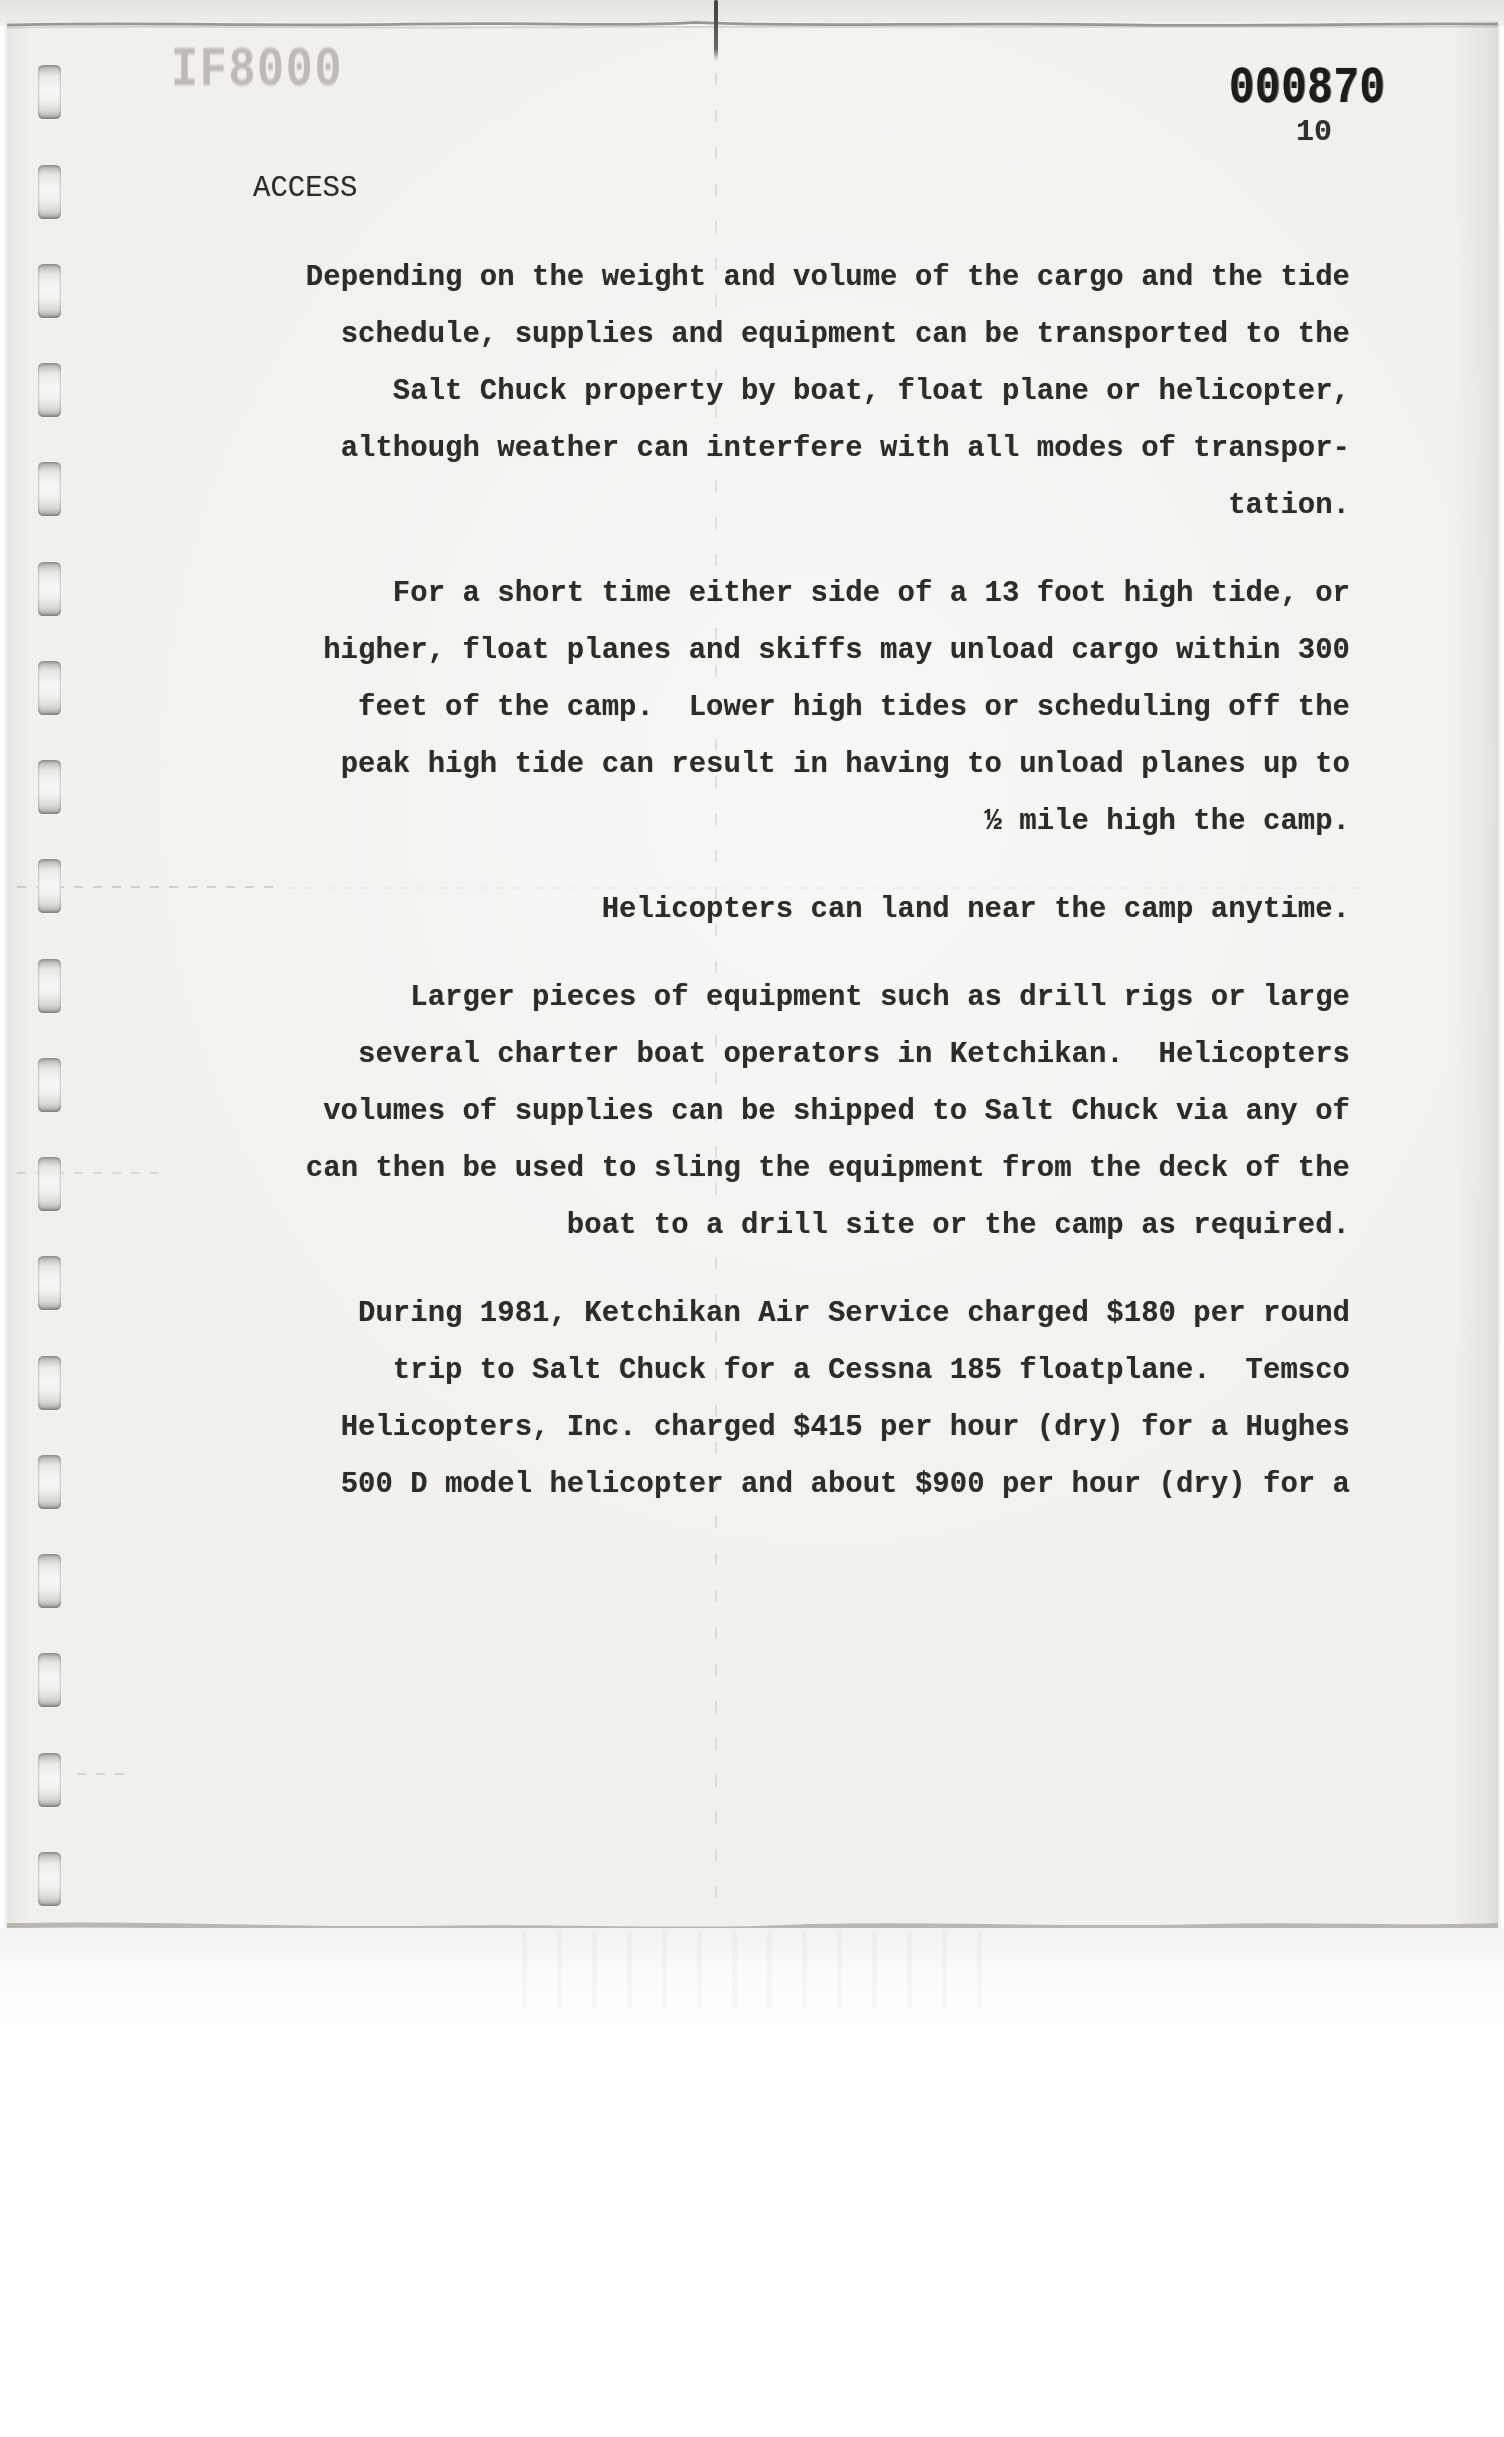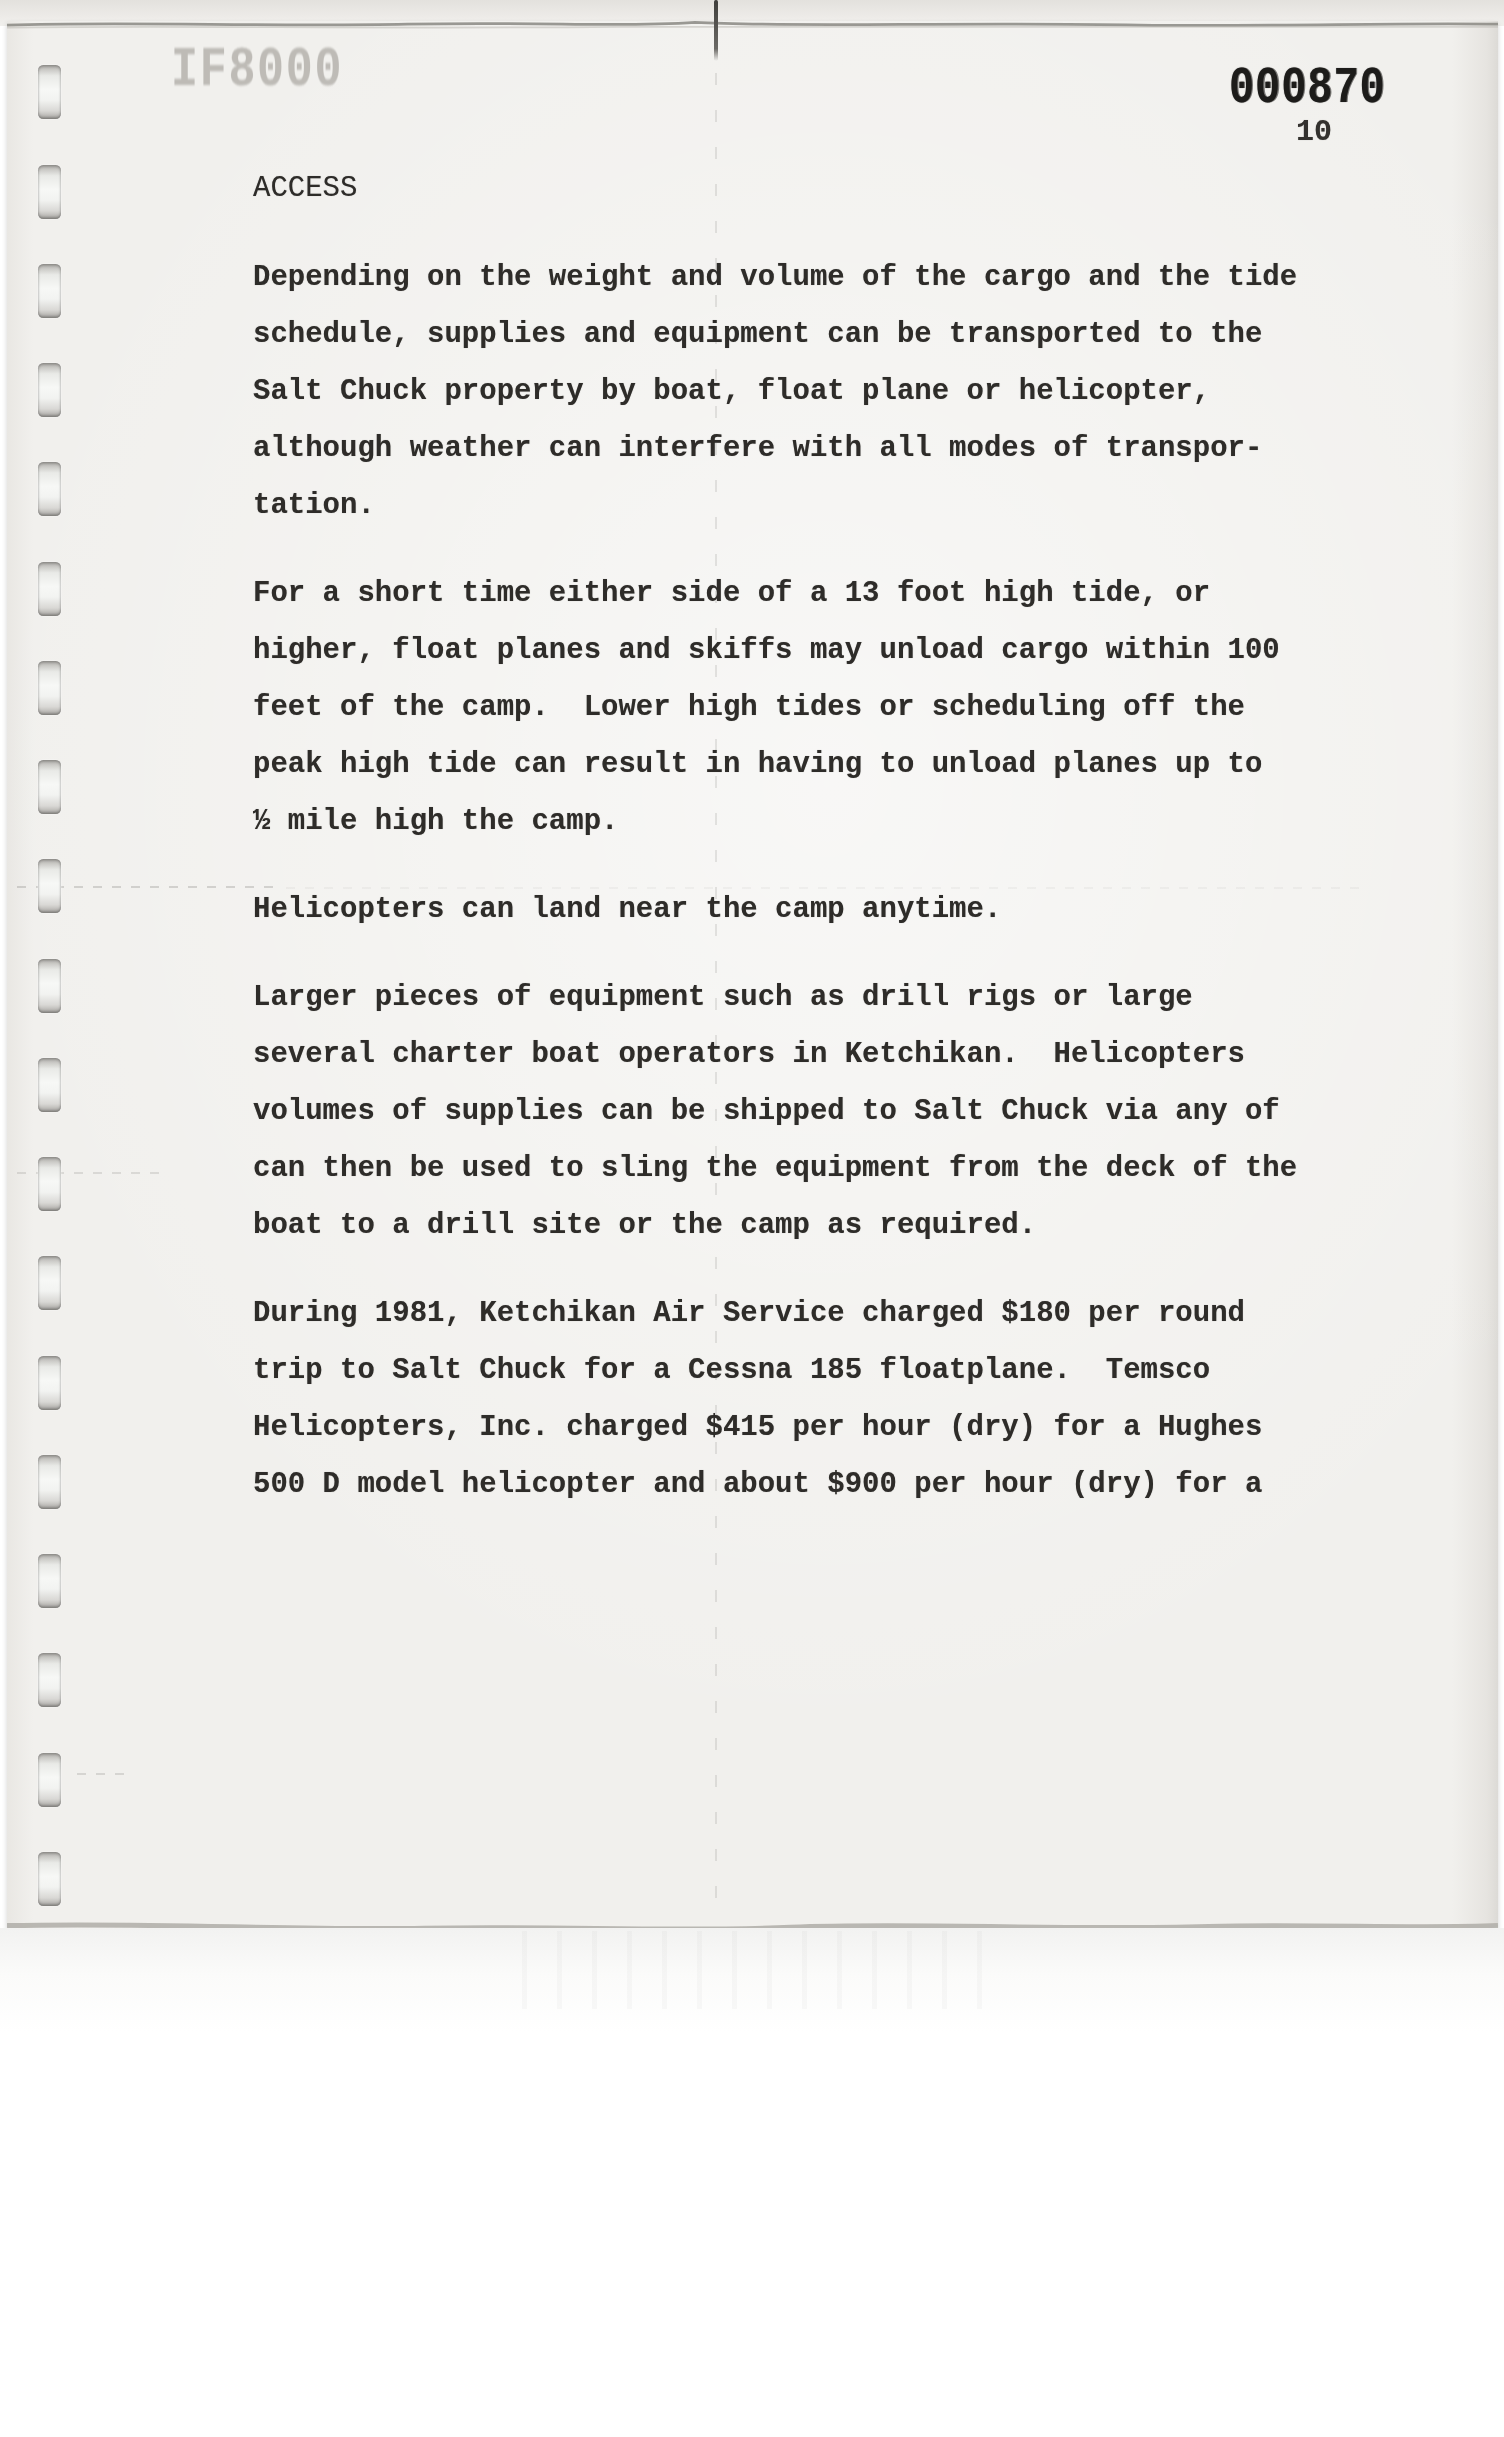"IF8000" .canvas { text-align: none -> right }
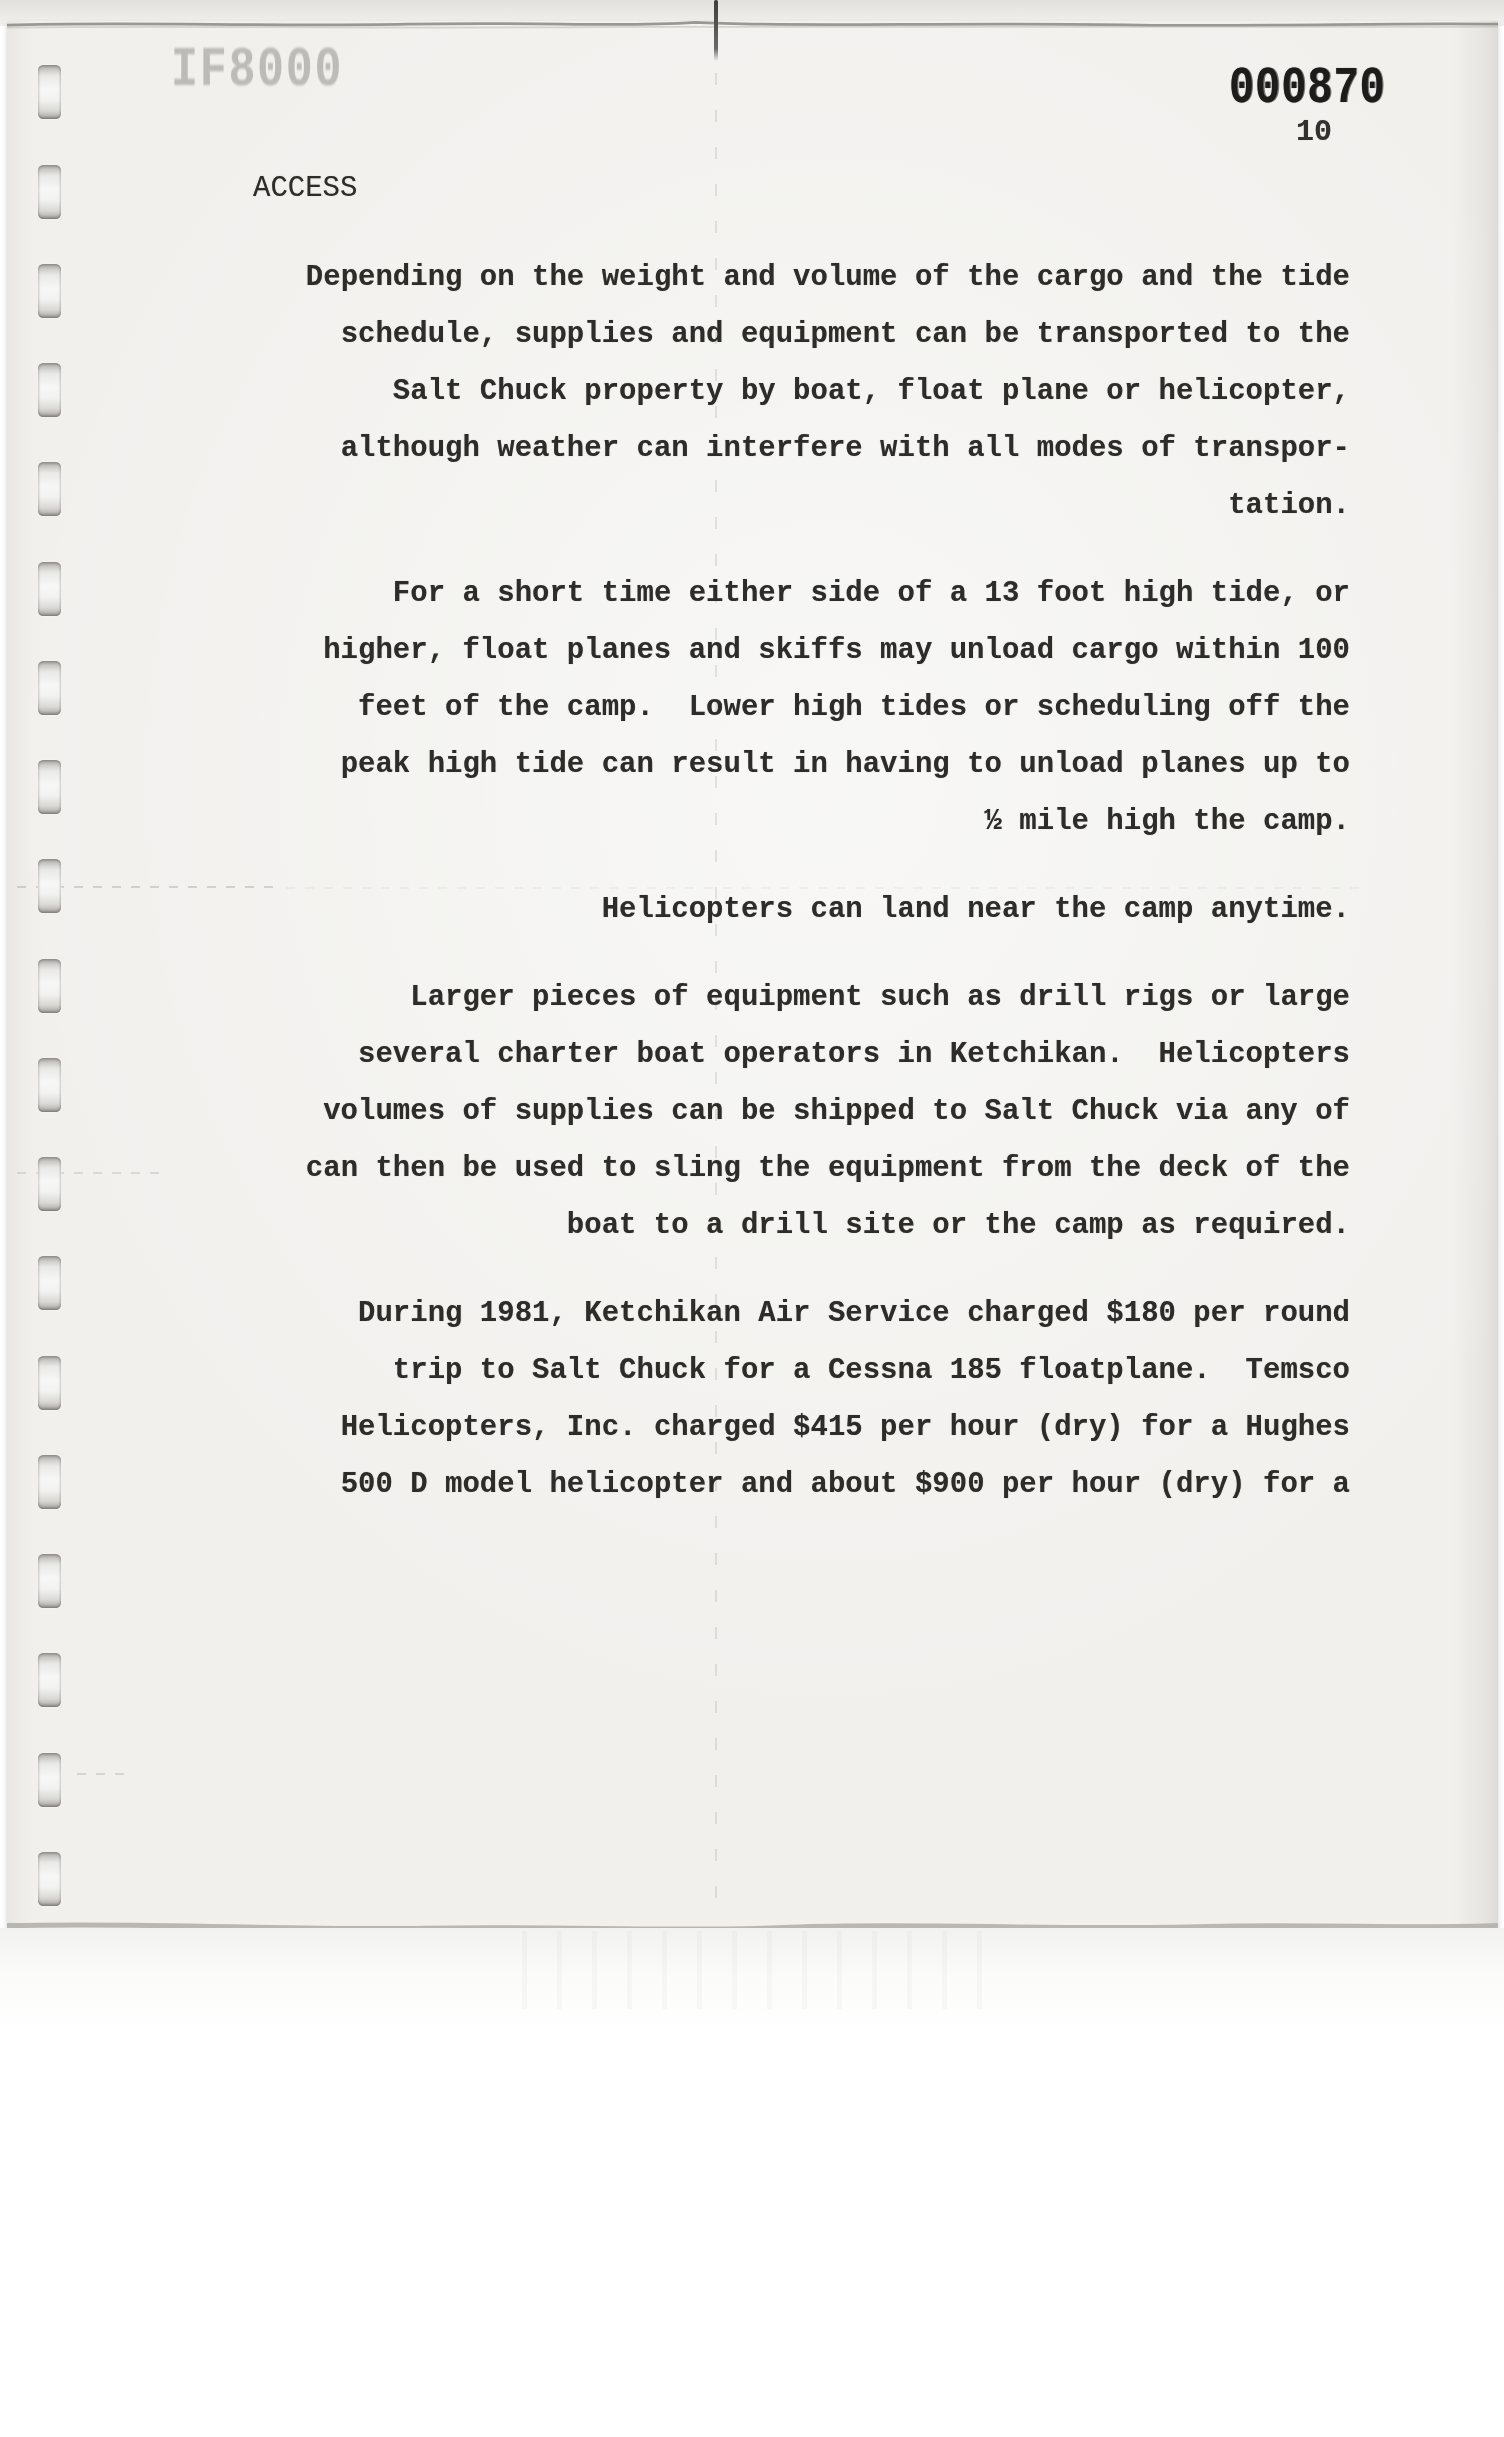"higher, float planes and skiffs" div.line { text: 100 -> 300 }
